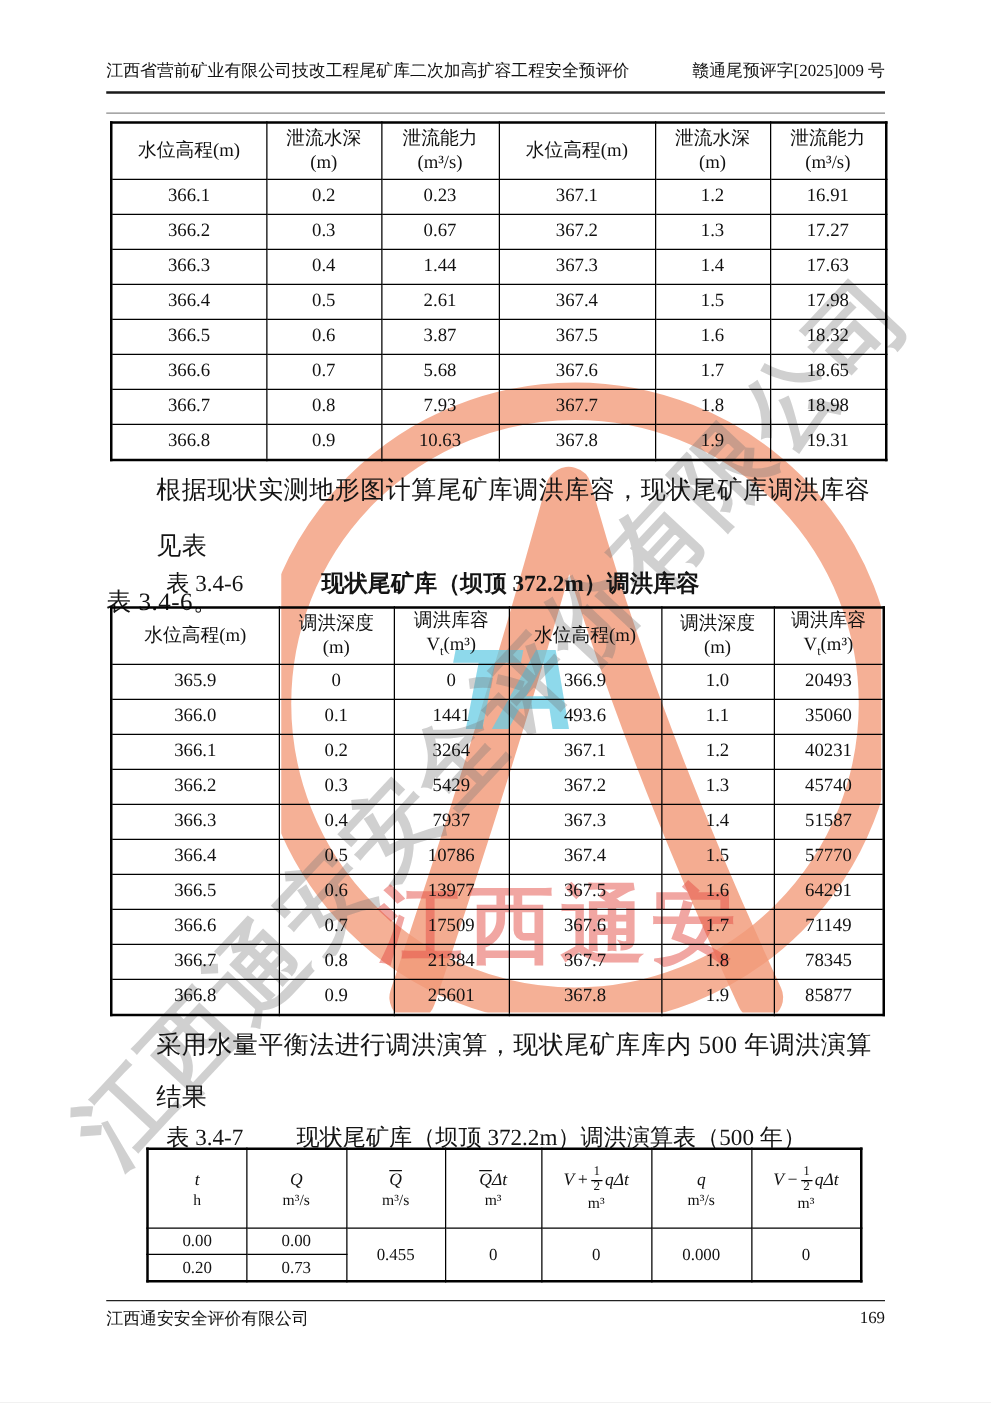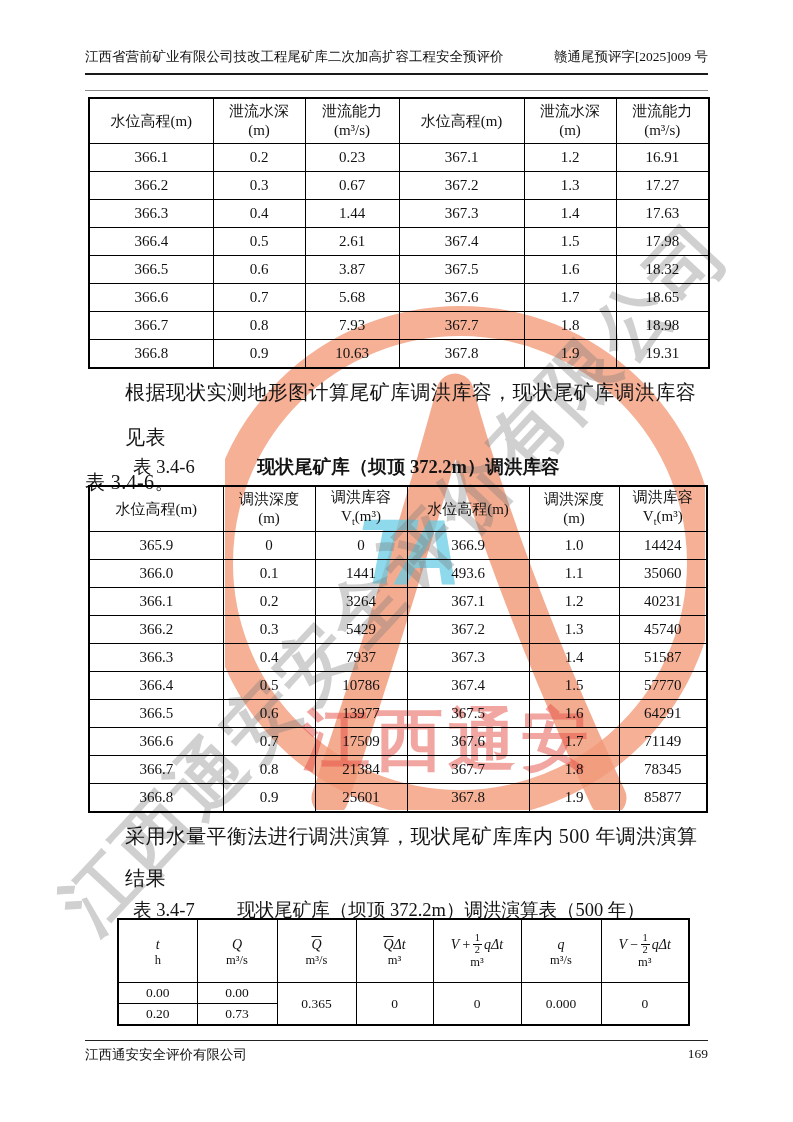"14424" td { text: 14424 -> 20493 }
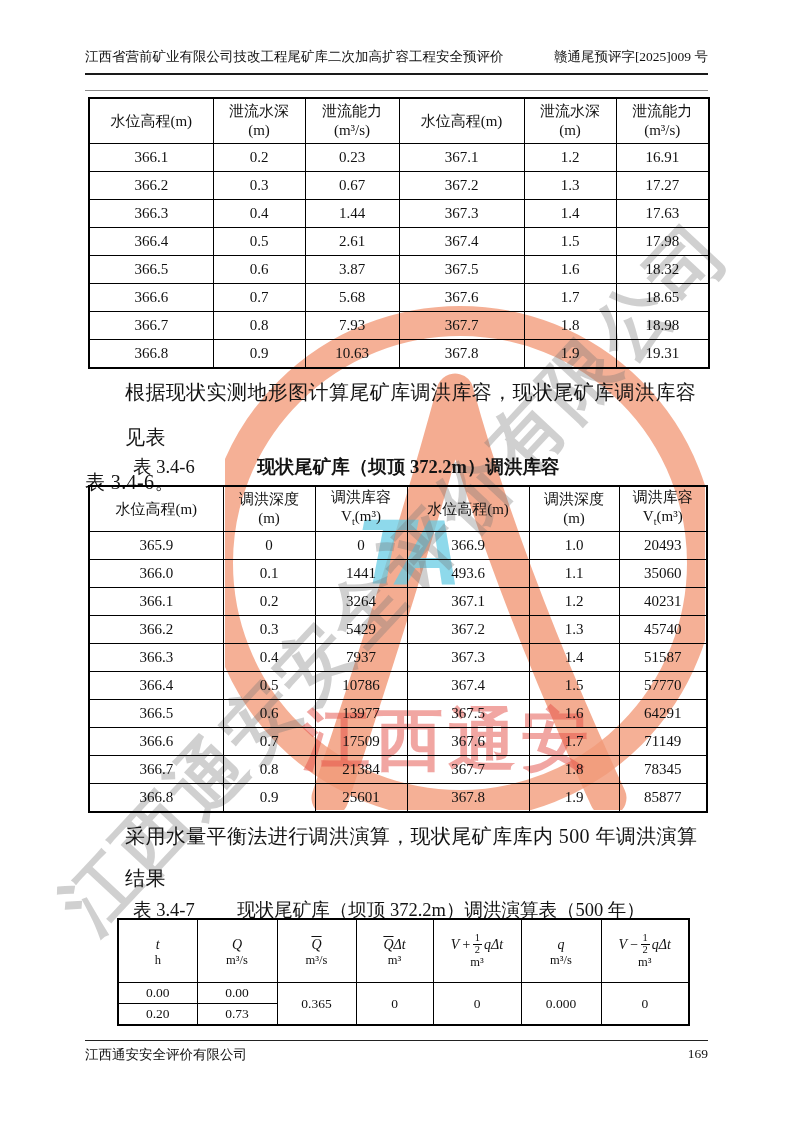"0.365" td { text: 0.365 -> 0.455 }
